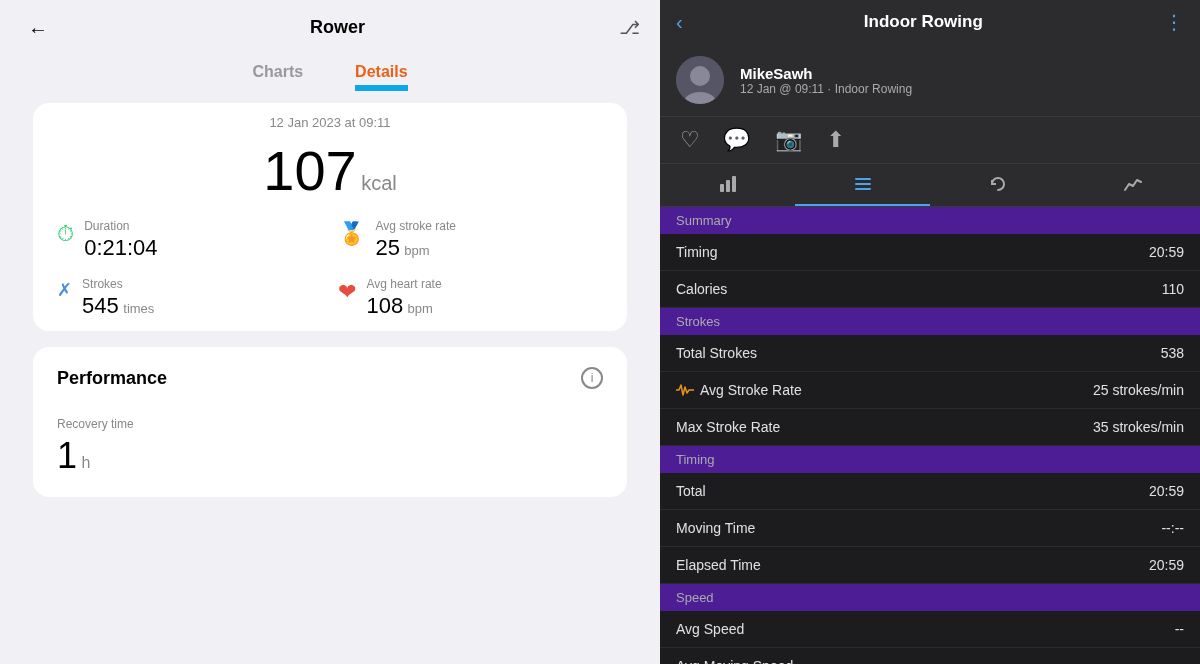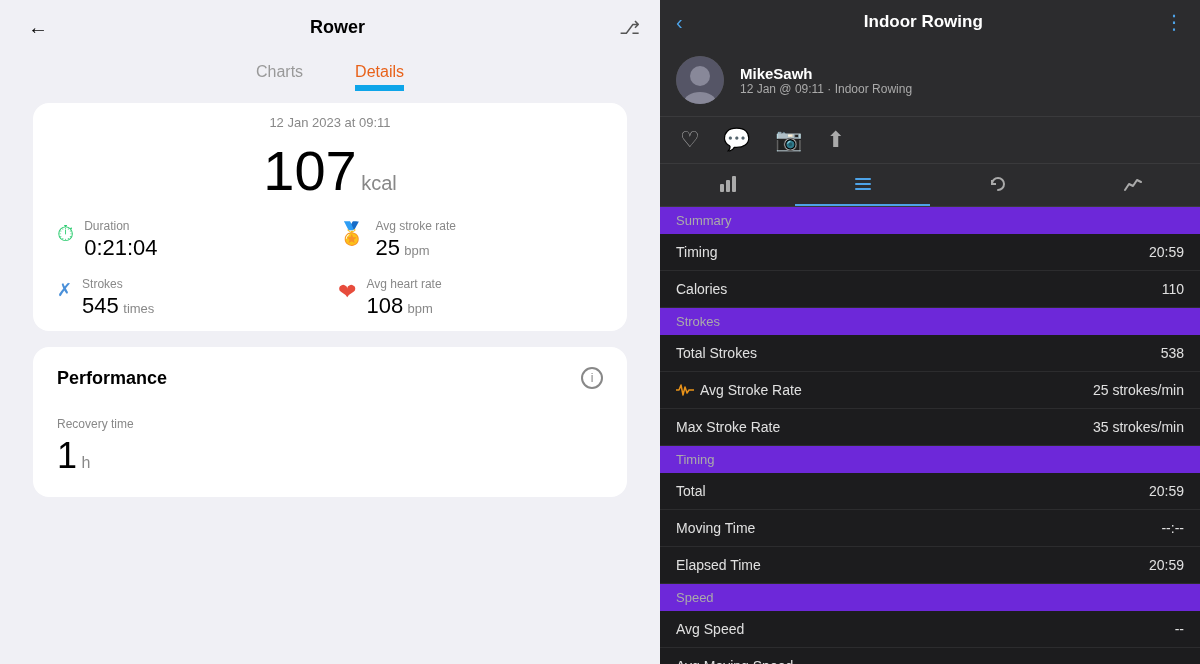"Charts" .tab-bar { font-weight: none -> bold }
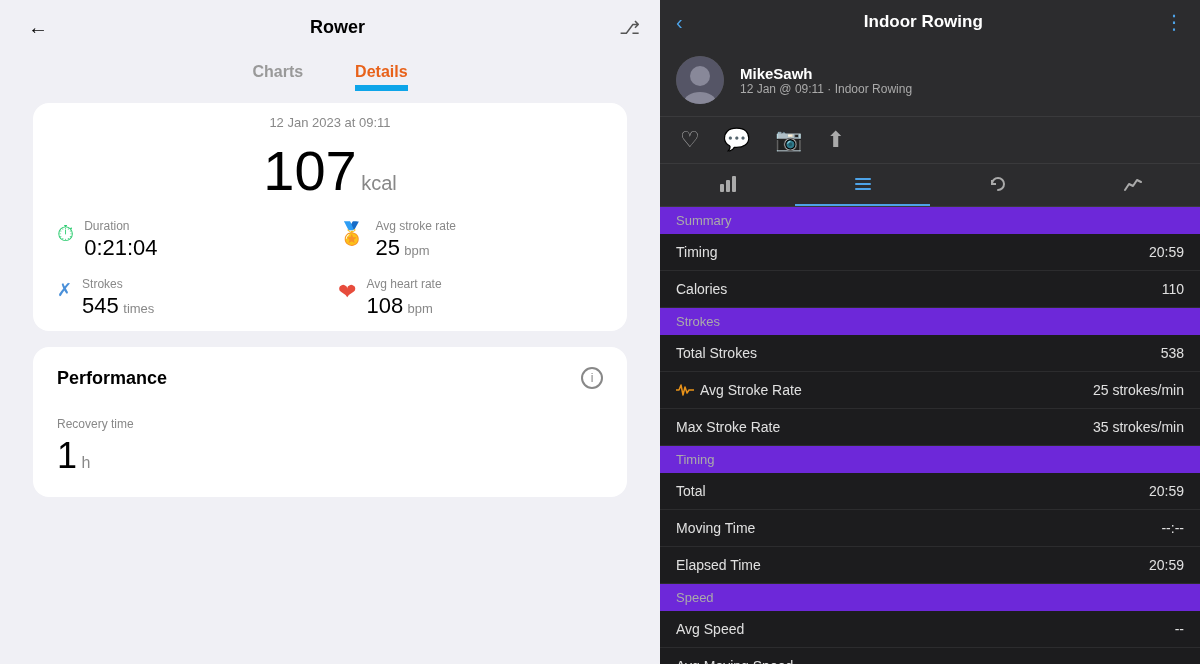"Summary" .section-header { background: #6d28d9 -> #4c1d95 }
